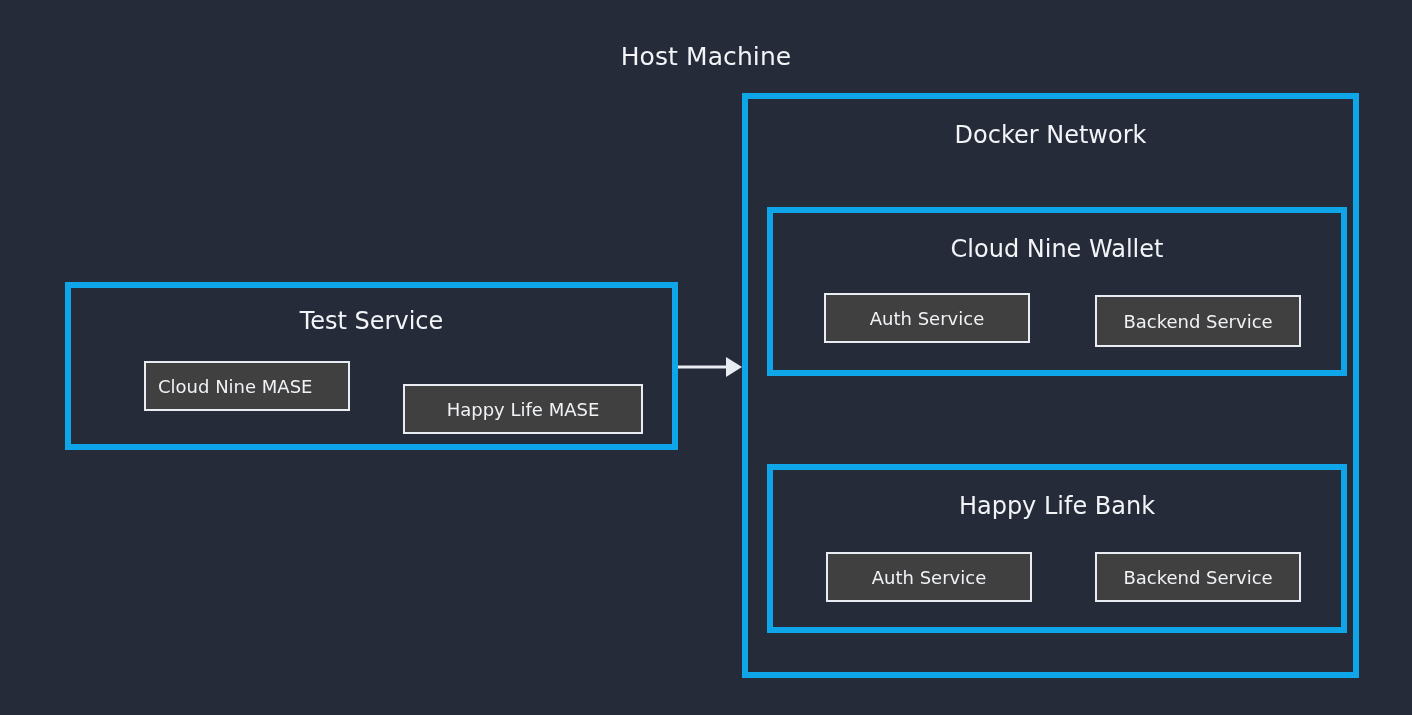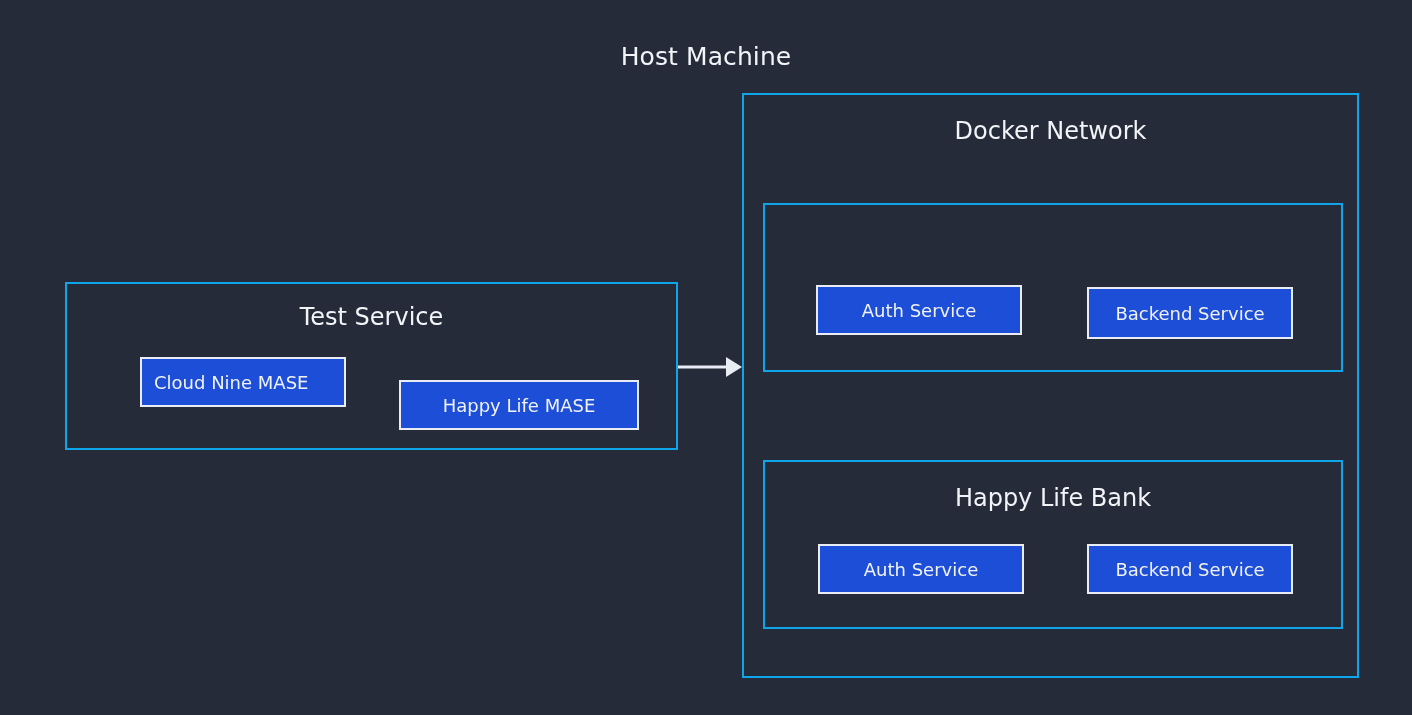"Docker Network" .group { border: 2px solid #0ea5e9 -> 6px solid #0ea5e9 }
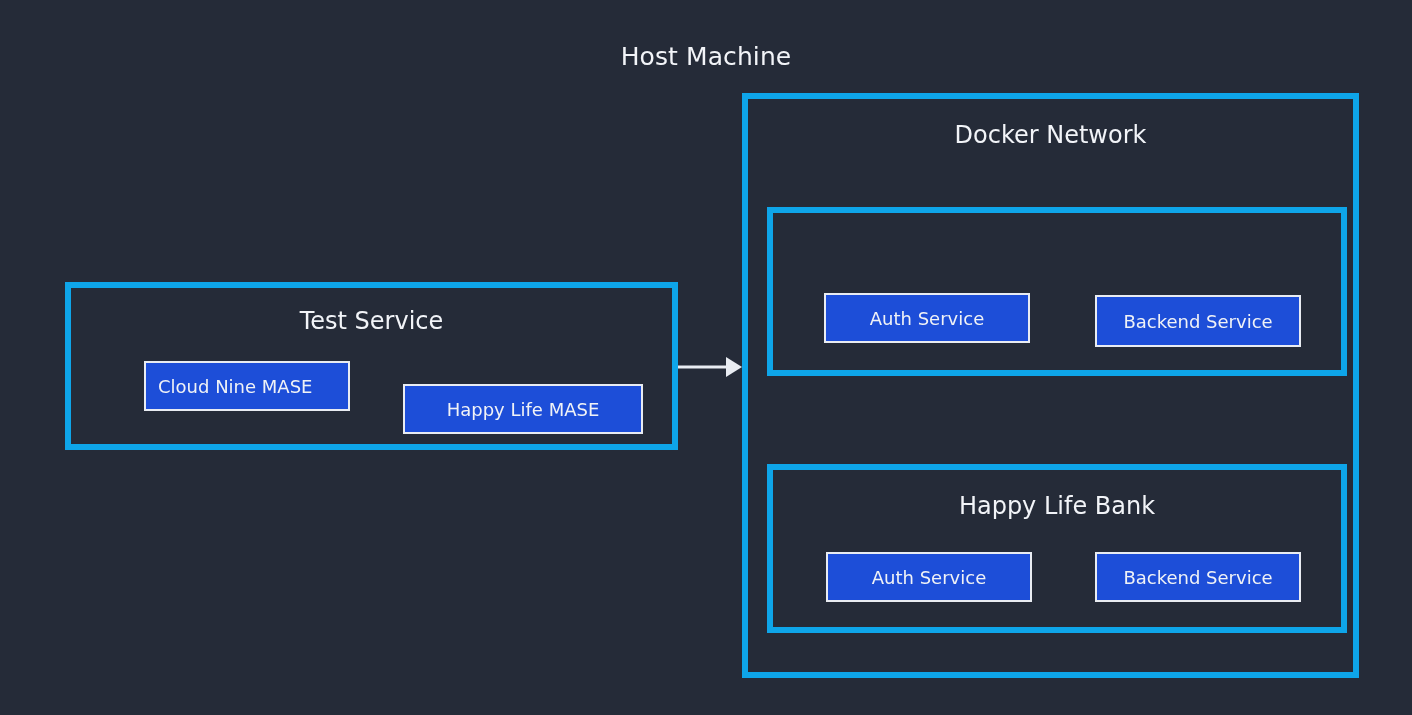"Cloud Nine Wallet" div.group-title { html: none -> <div>Cloud Nine Wallet</div> }
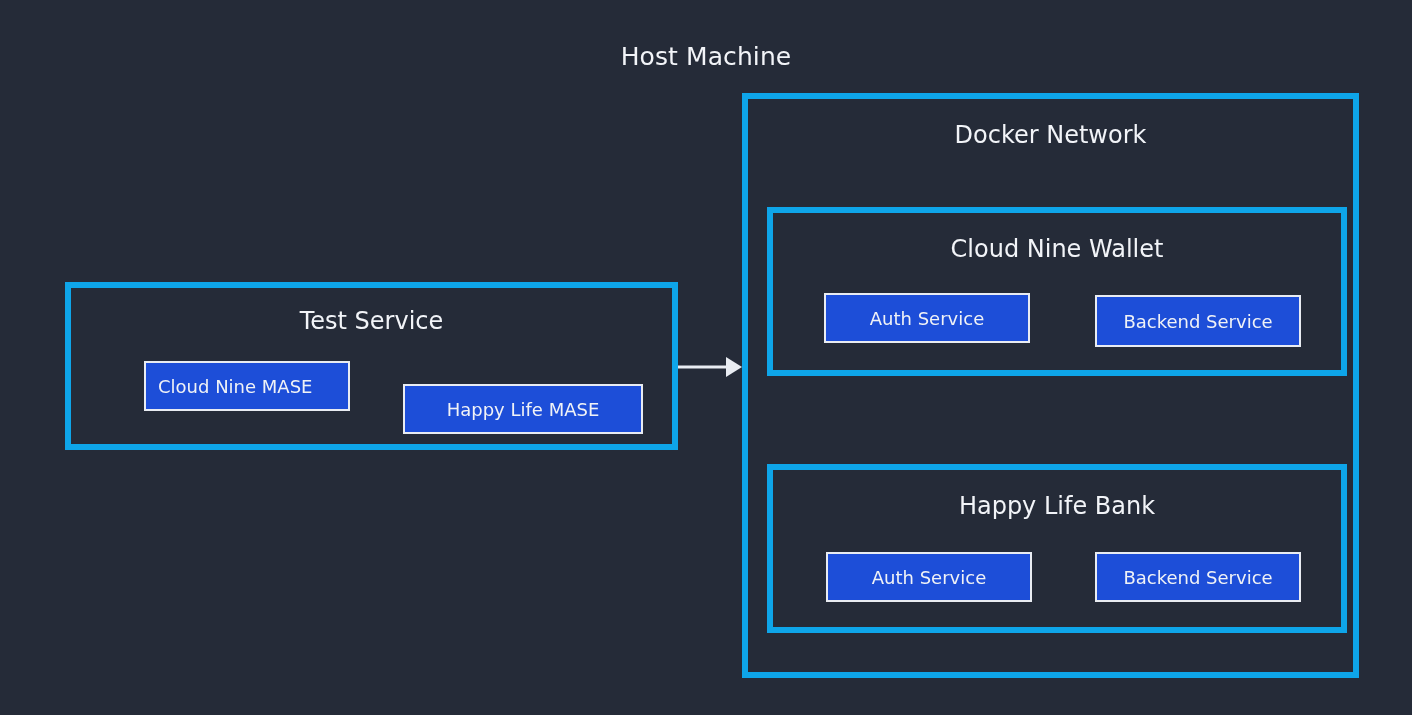"Auth Service" .node { background: #1d4ed8 -> #404040 }
